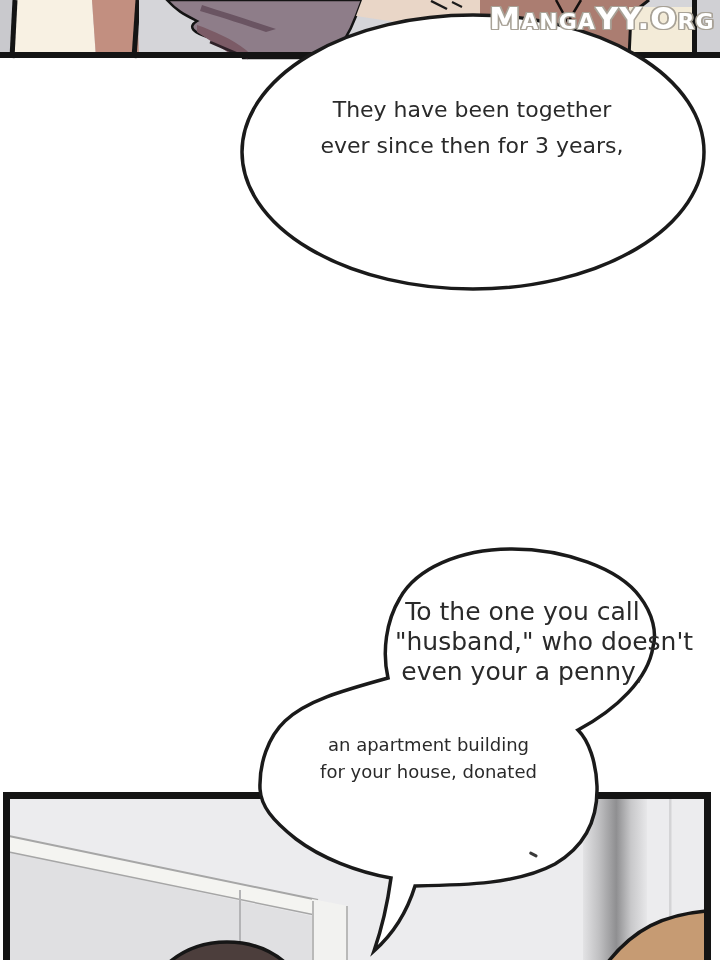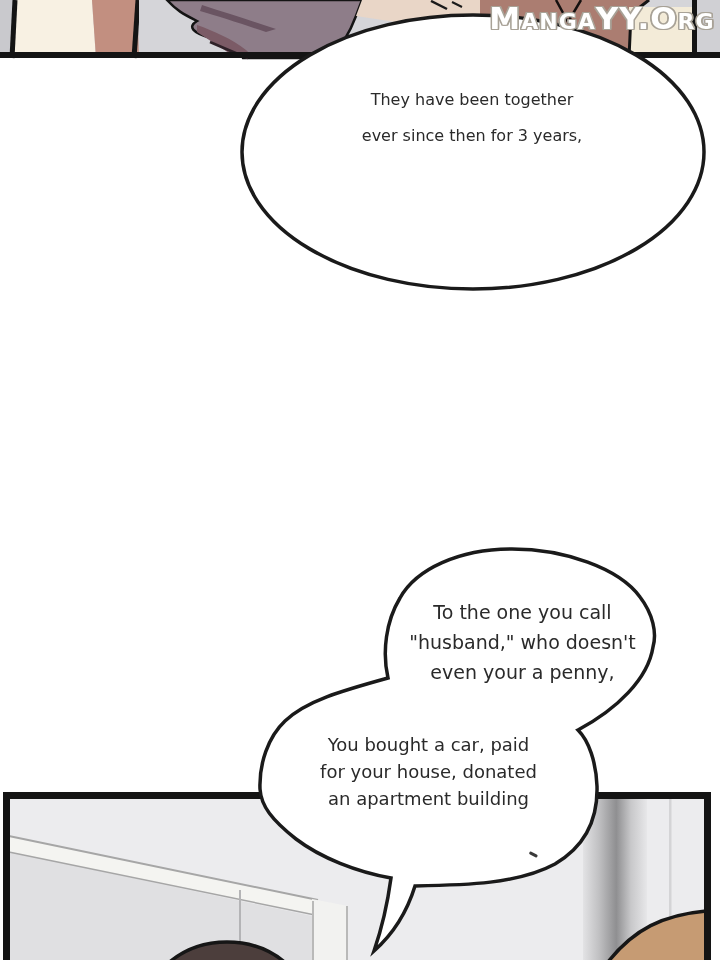"They have been together" .b1 { font-size: 16px -> 22px; top: 82px -> 92px }
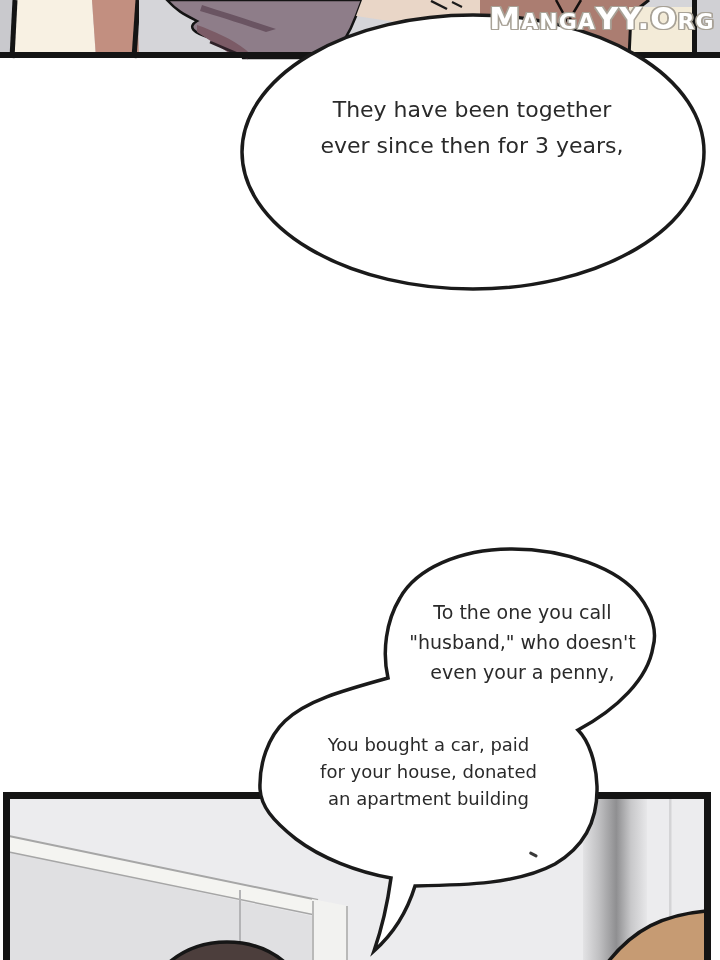"To the one you call" .b2 { font-size: 19px -> 25px }
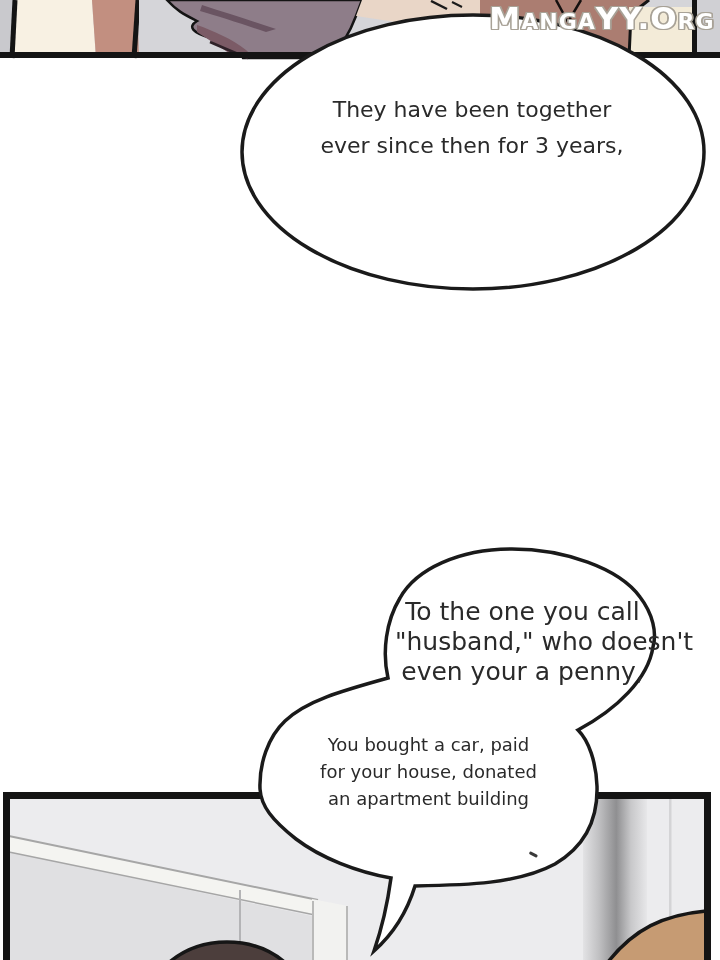"You bought a car, paid" div.line { html: <div>You bought a car, paid</div> -> none }
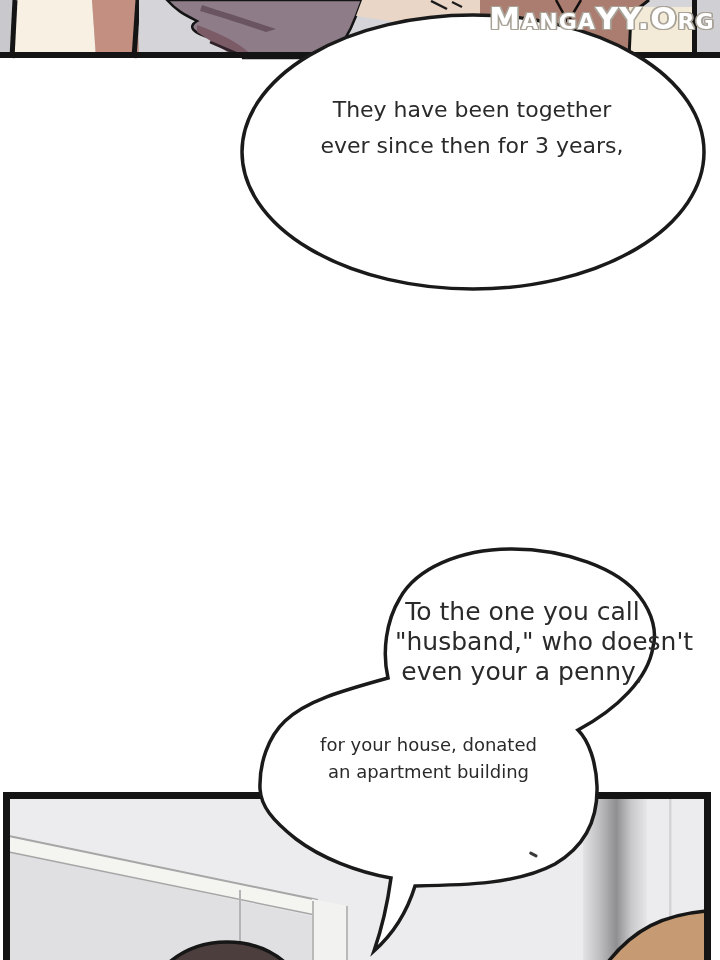"for your house, donated" div.line { order: before "an apartment building" -> after "an apartment building" }
